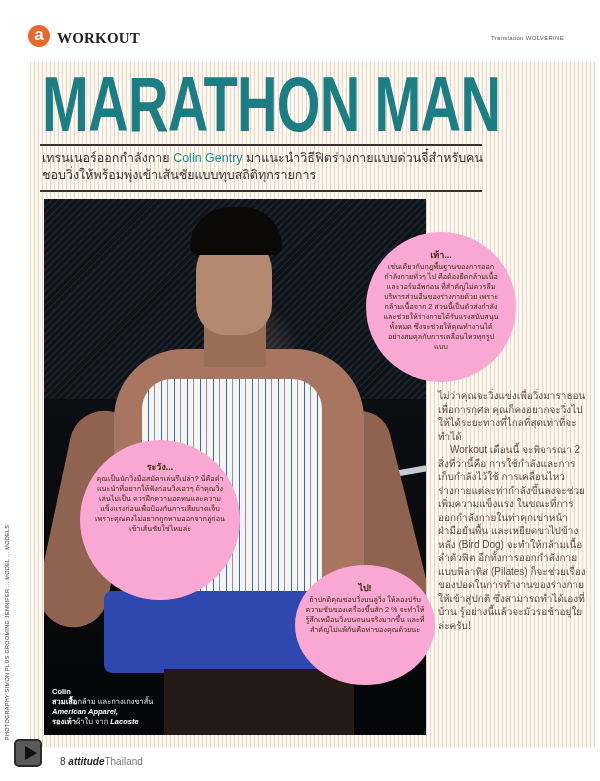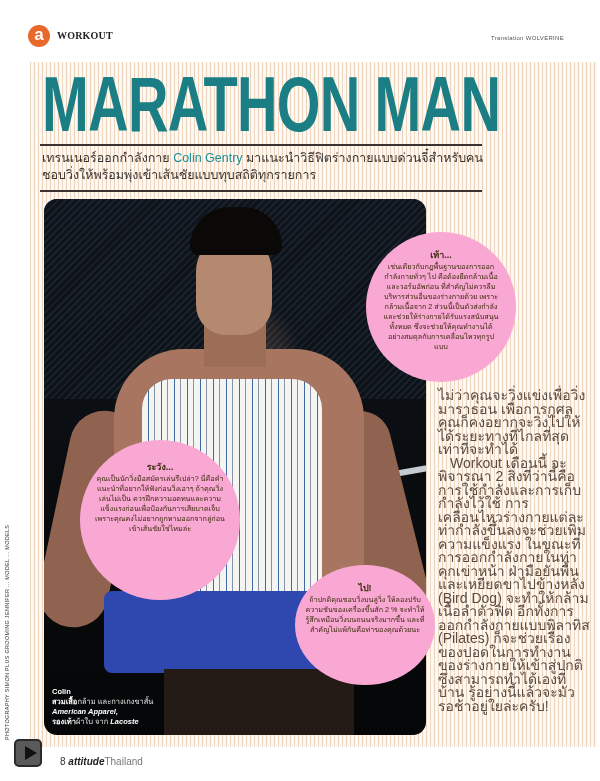"WORKOUT" .section { font-size: 10px -> 15px }
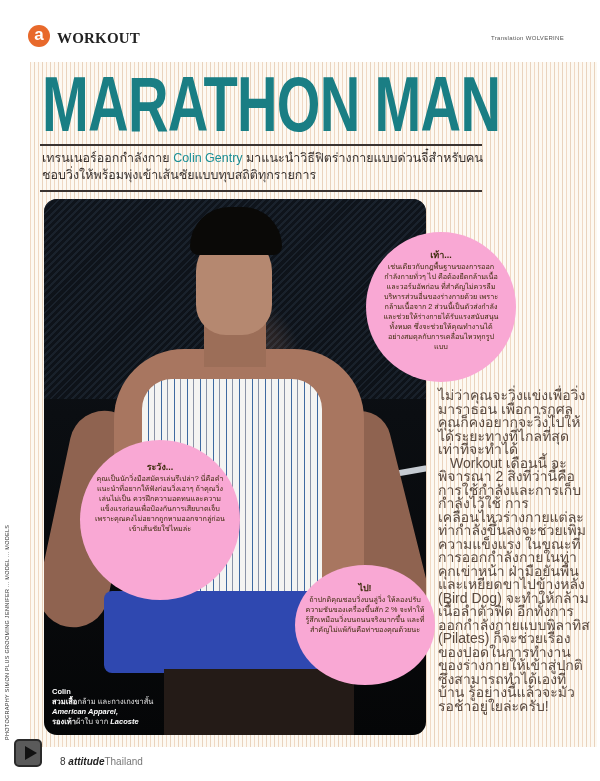"ไม่ว่าคุณจะวิ่งแข่งเพื่อวิ่งมาราธอน" .body-col { font-size: 14px -> 10px }
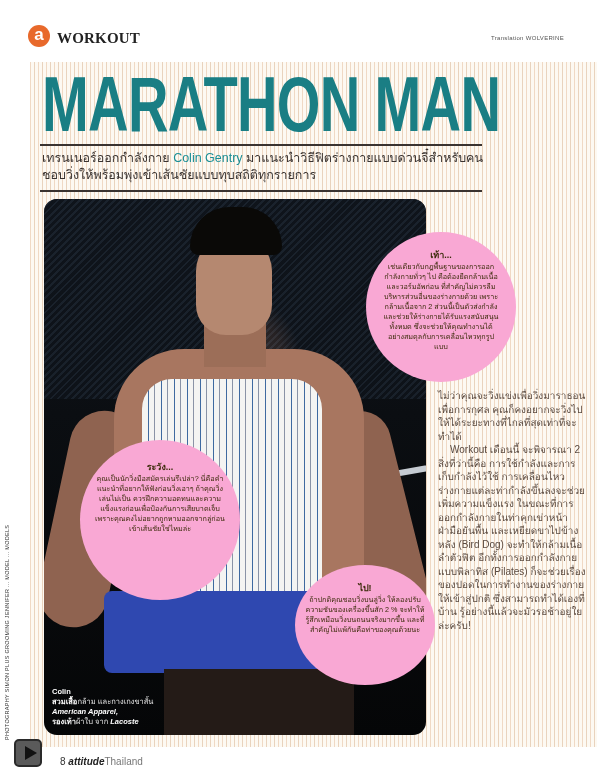"Colin" .photo { border-radius: 13px -> none }
